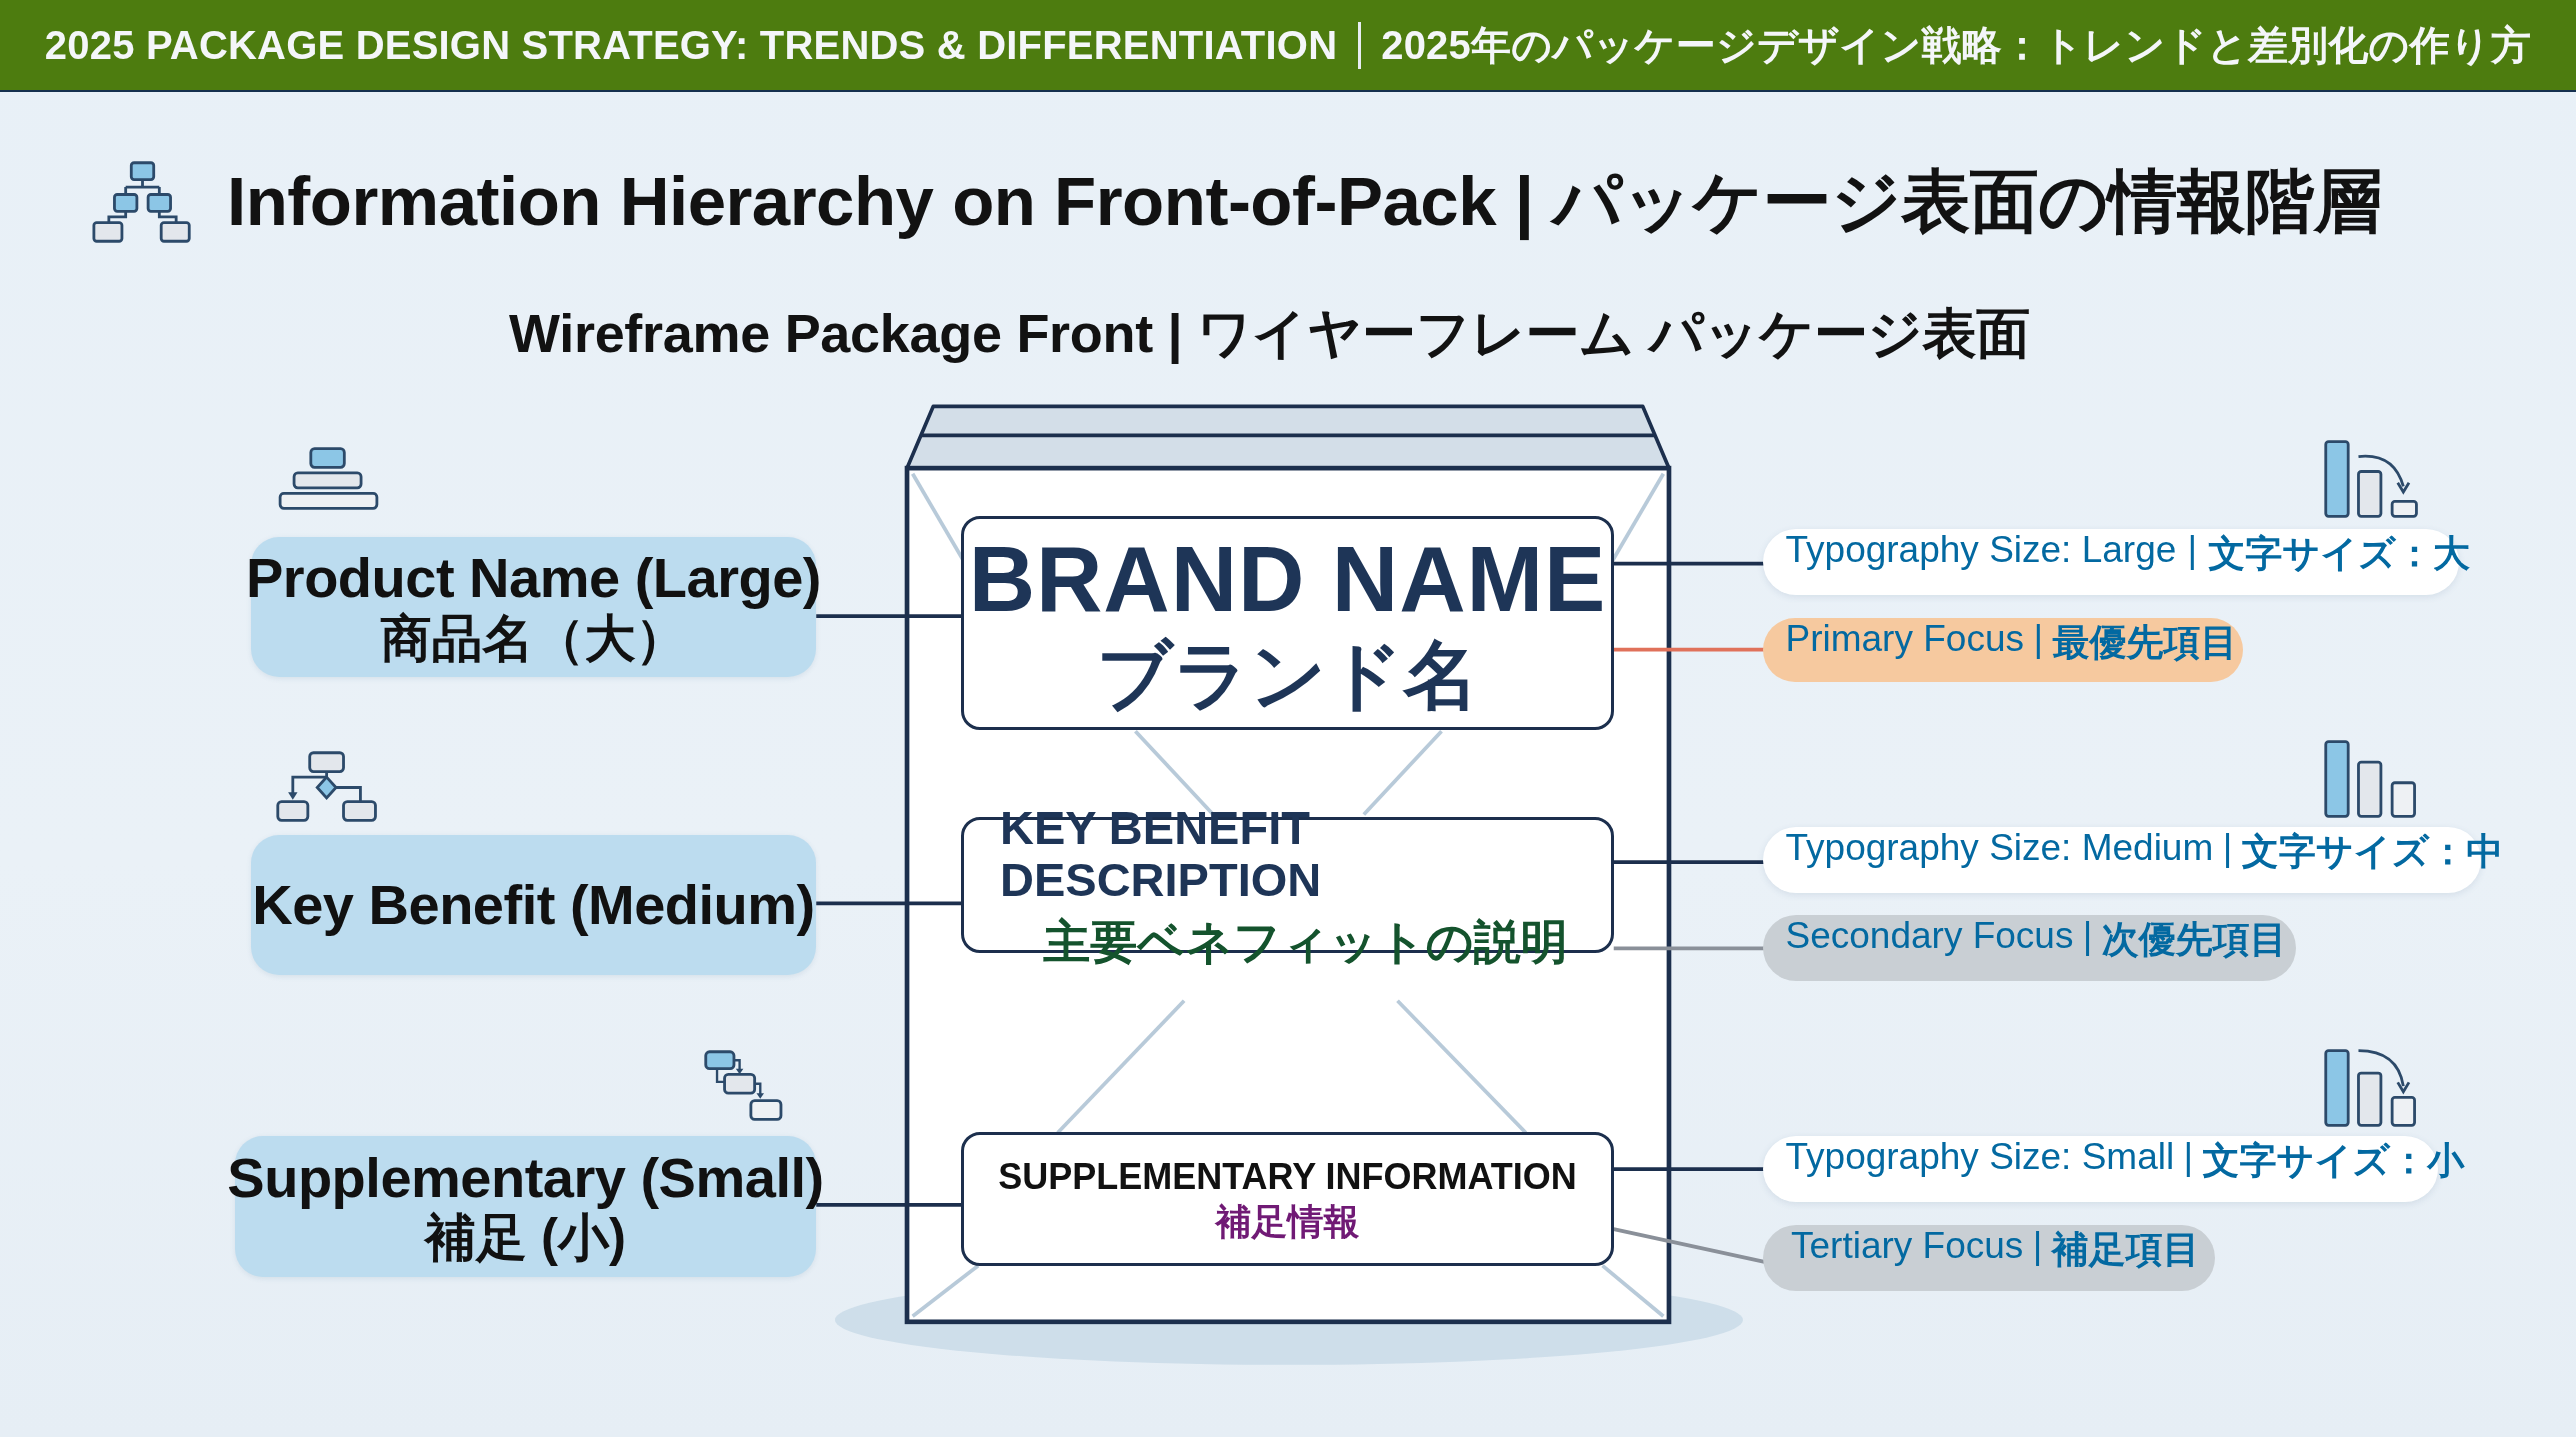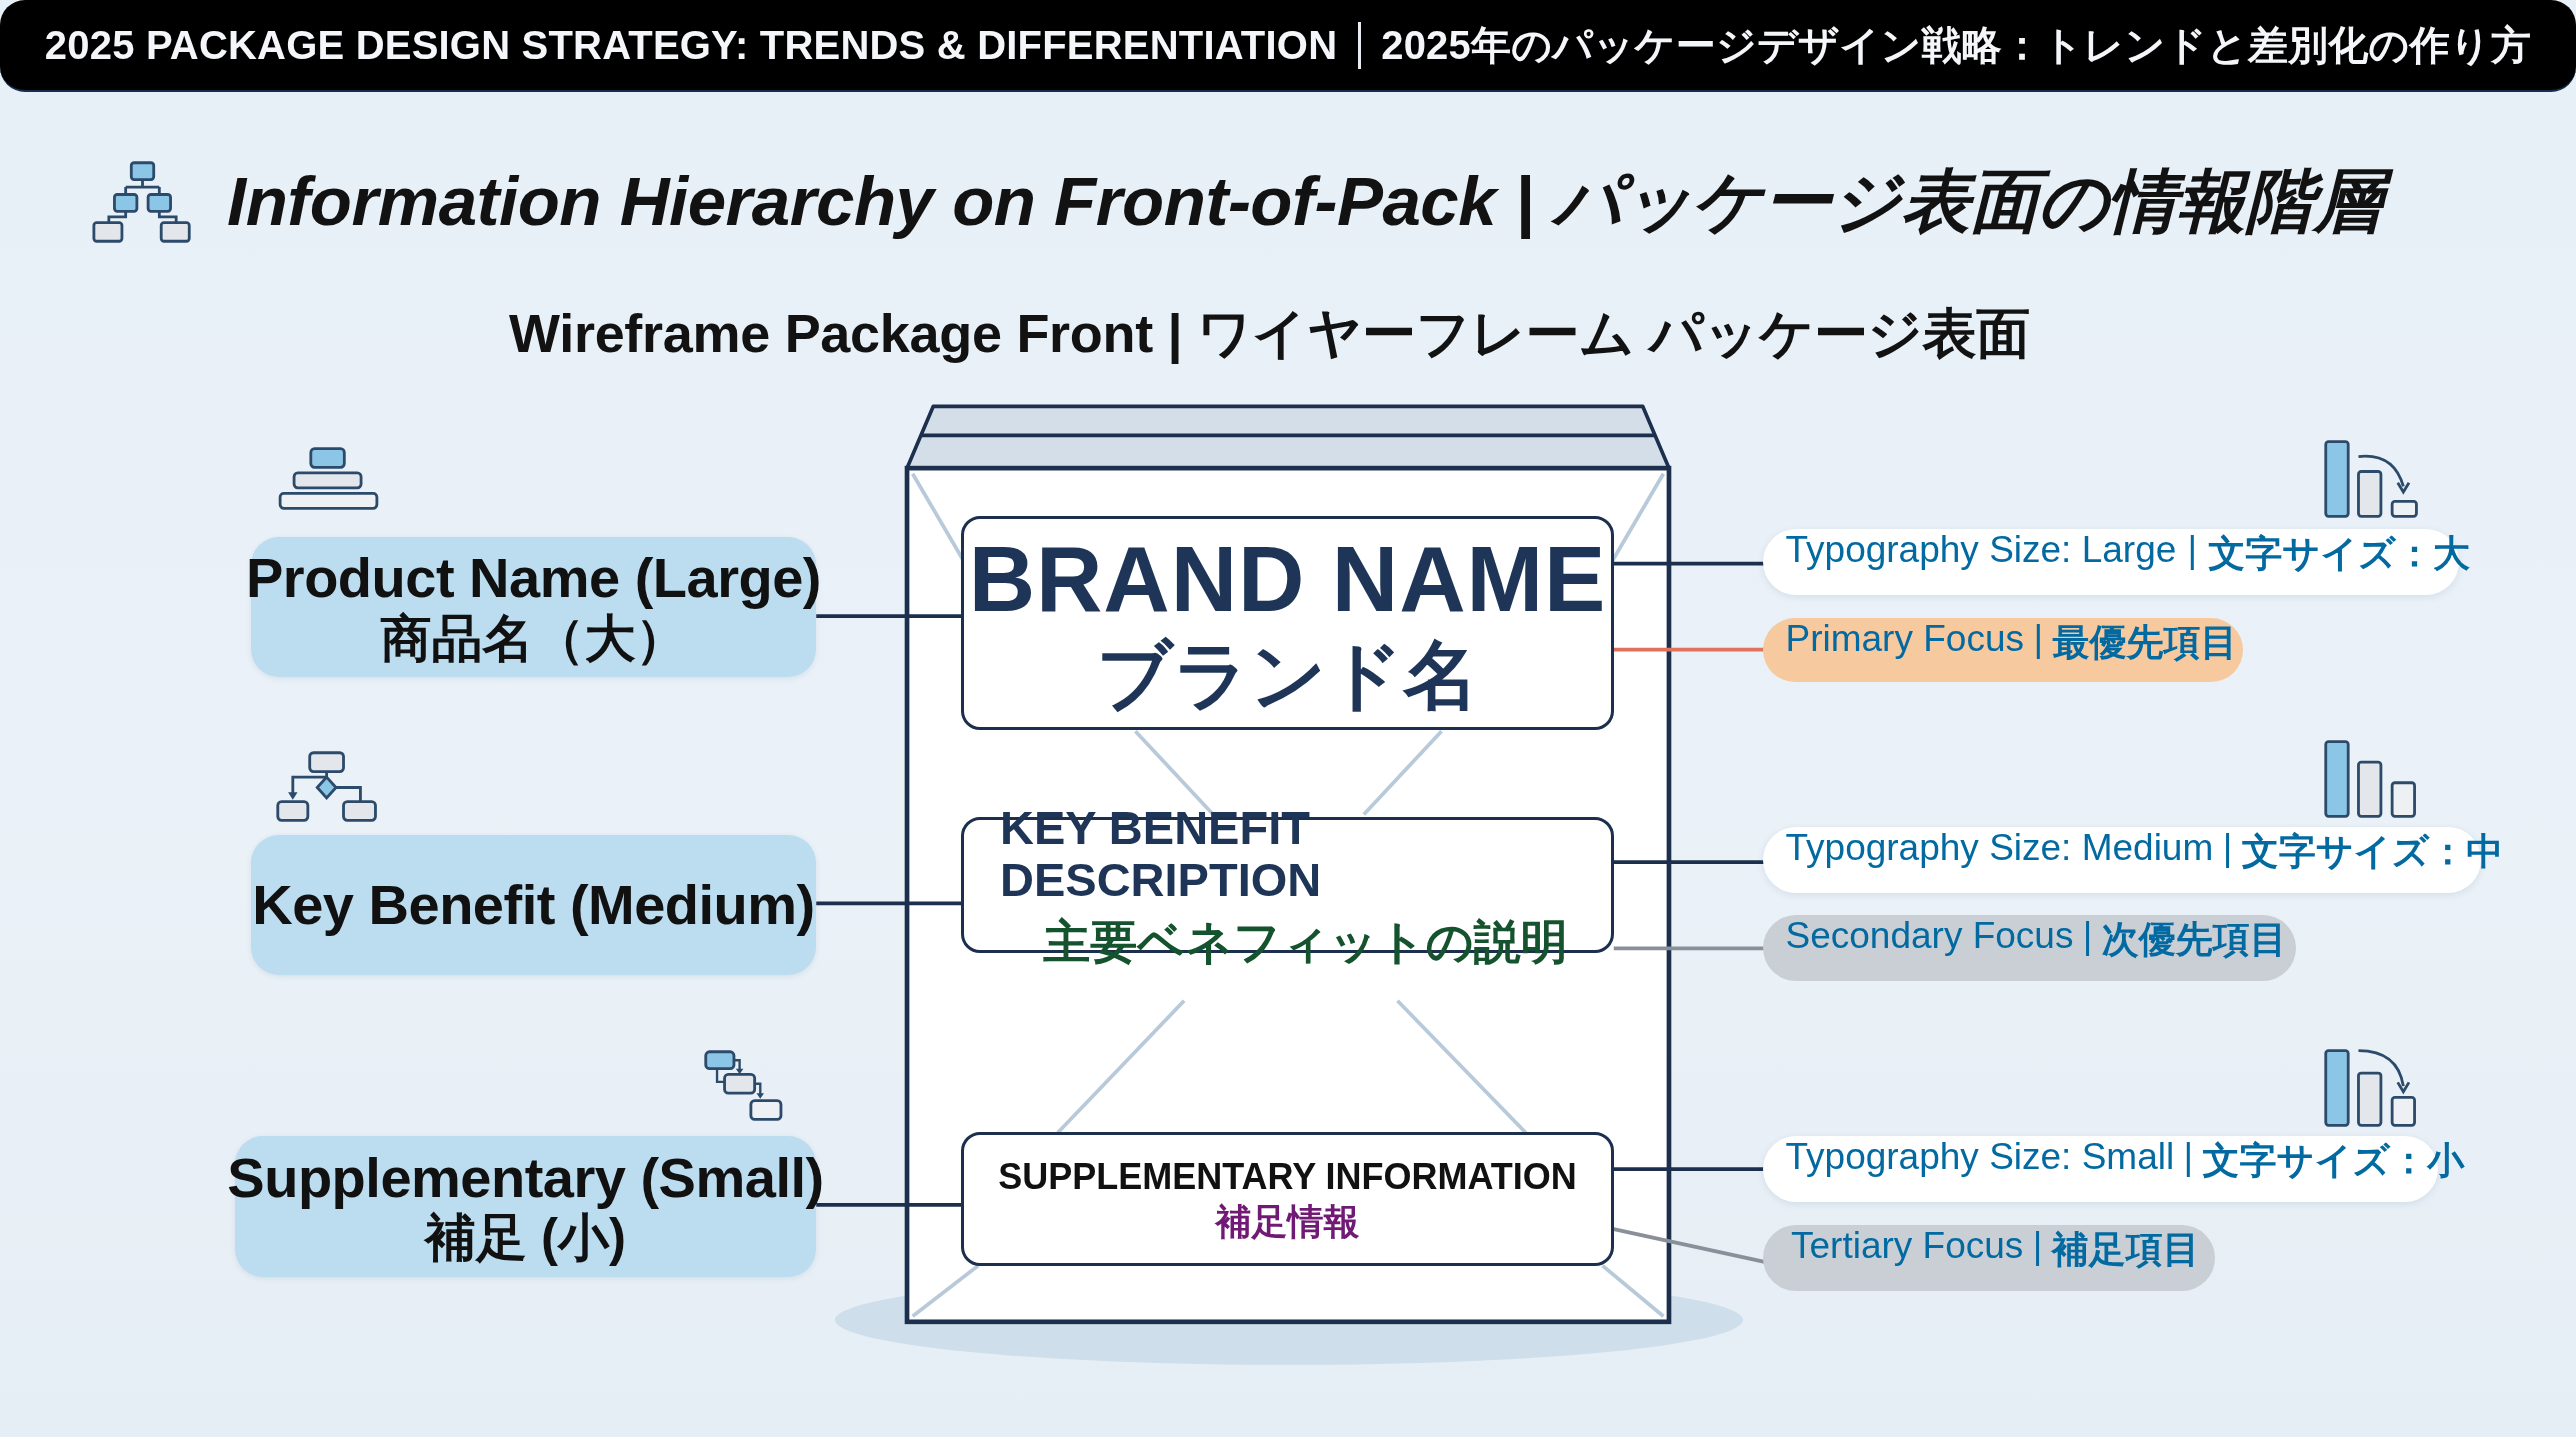"2025 PACKAGE DESIGN STRATEGY: TRENDS" .topbar { background: #000000 -> #4d7c0f; border-radius: 25px -> none }
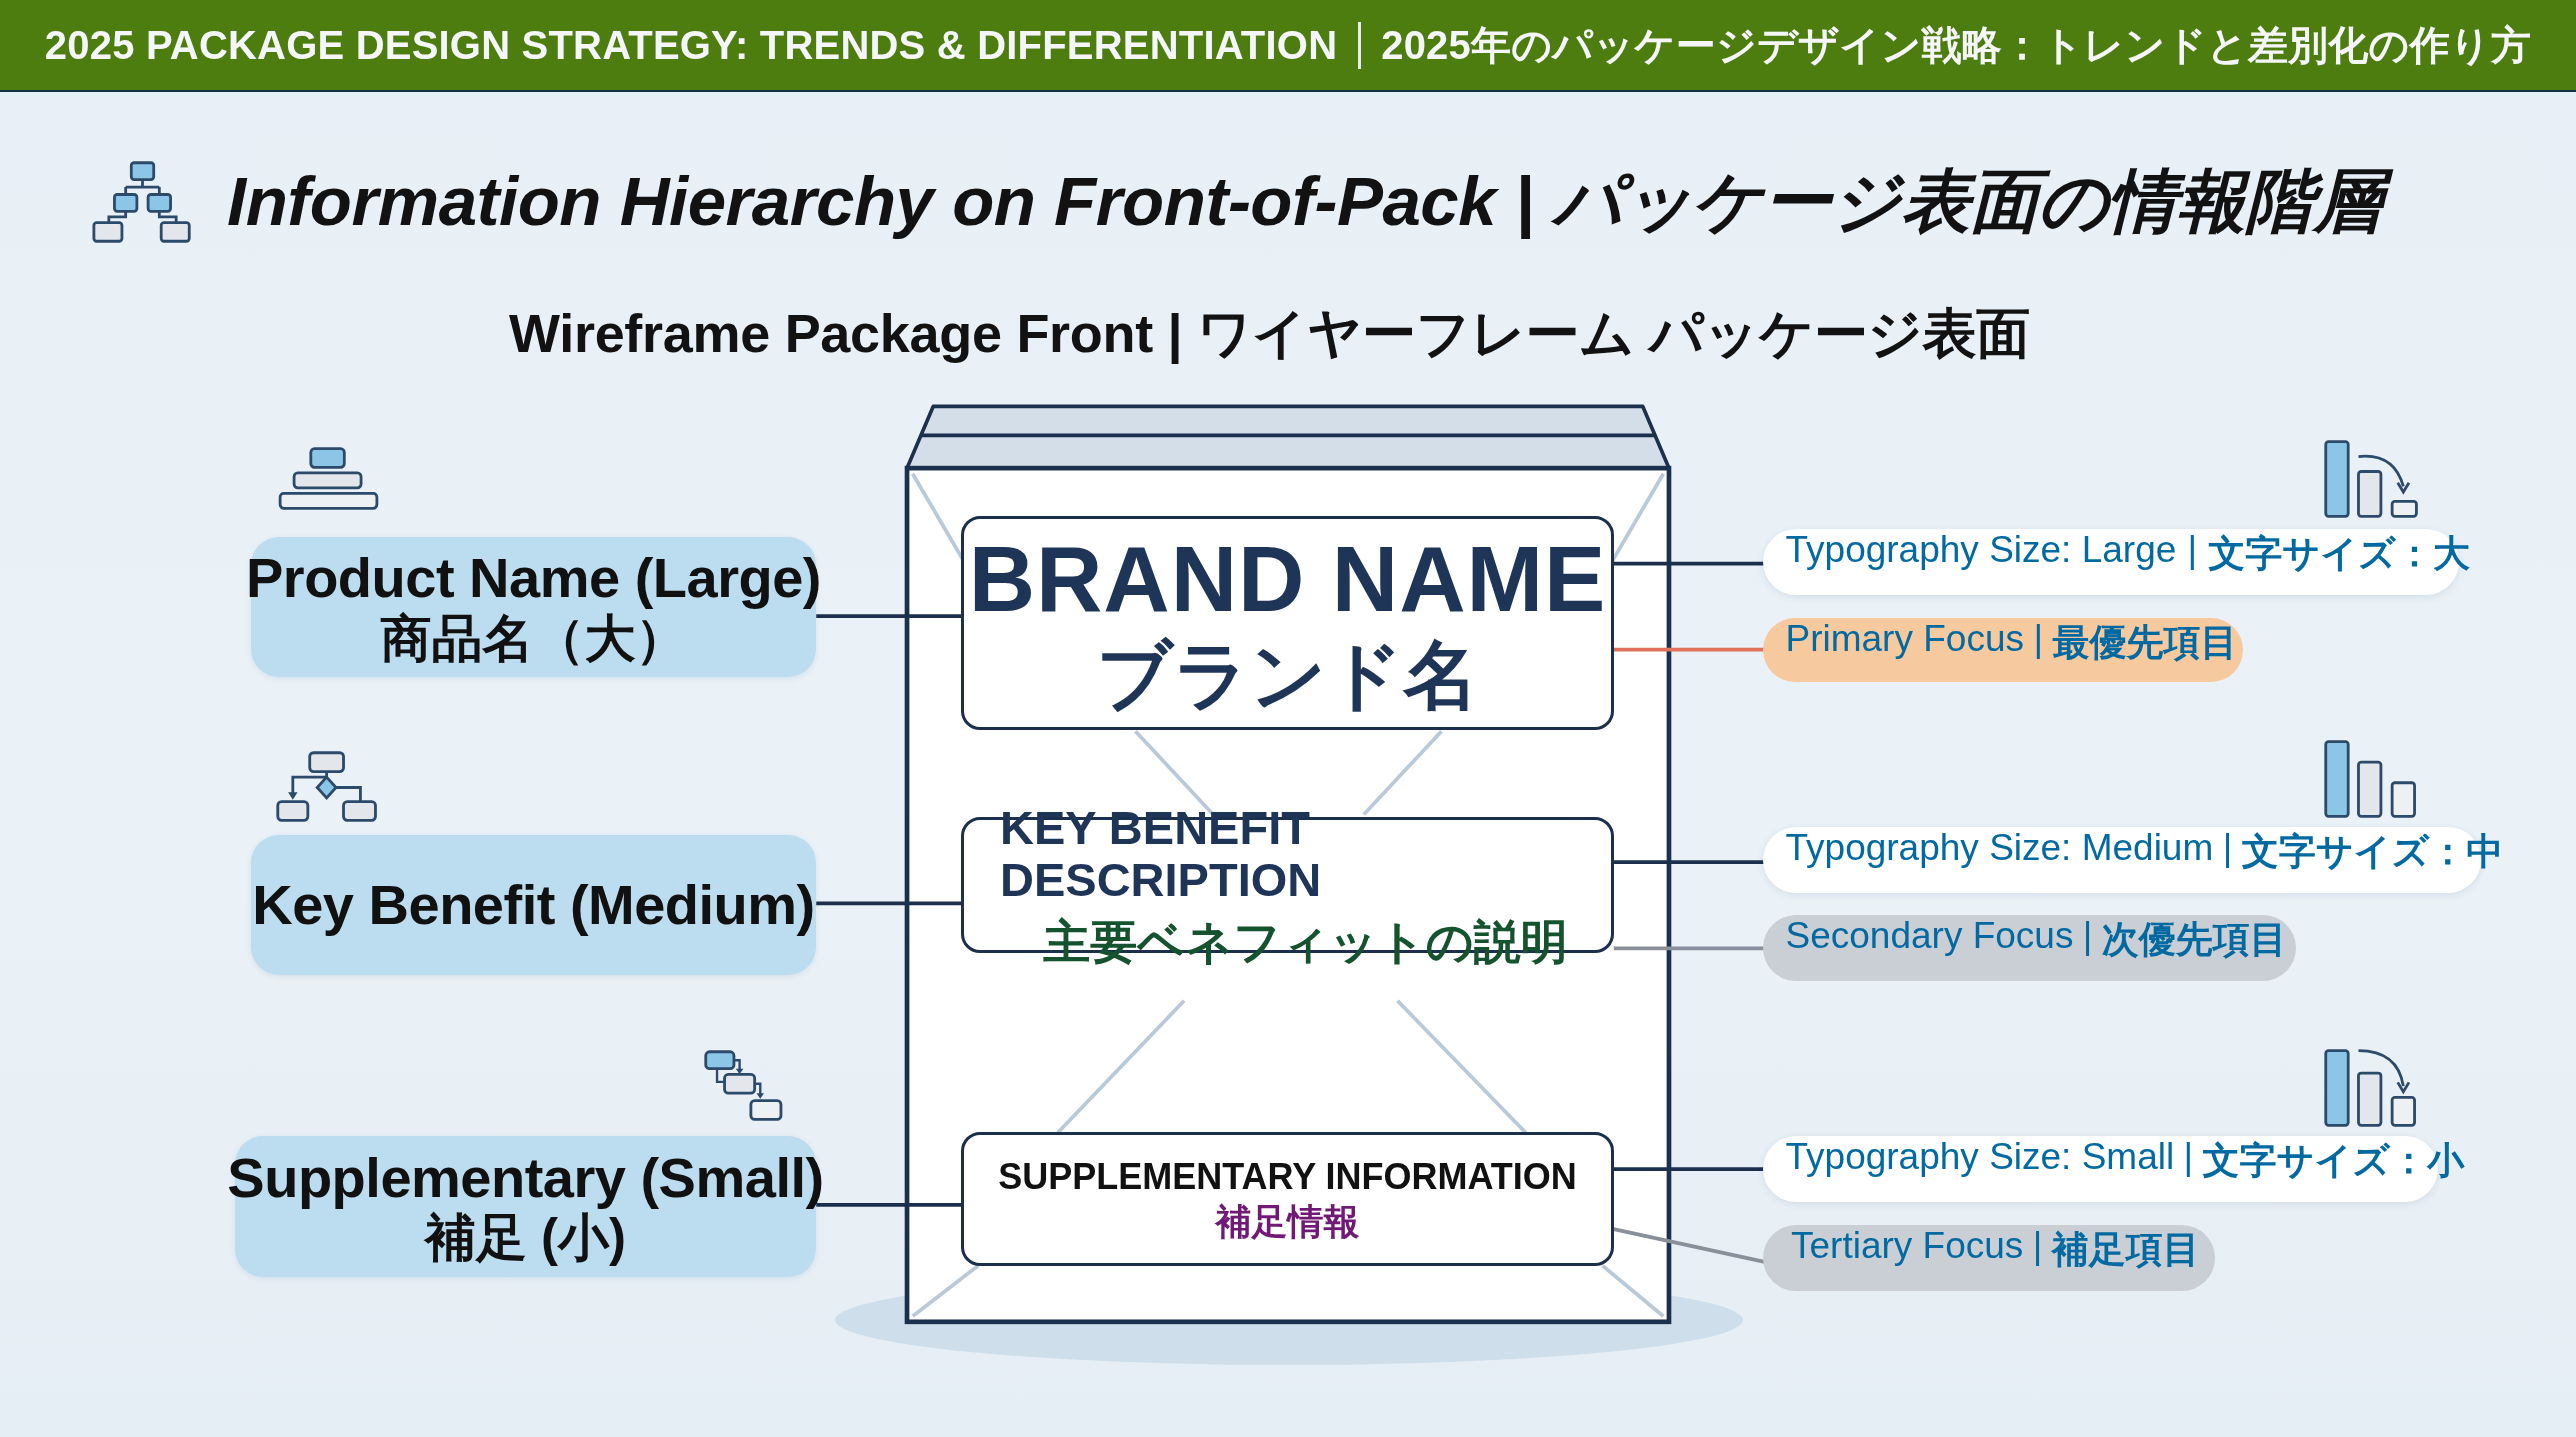"Information Hierarchy on Front-of-Pack |" .title-row { font-style: italic -> none }
